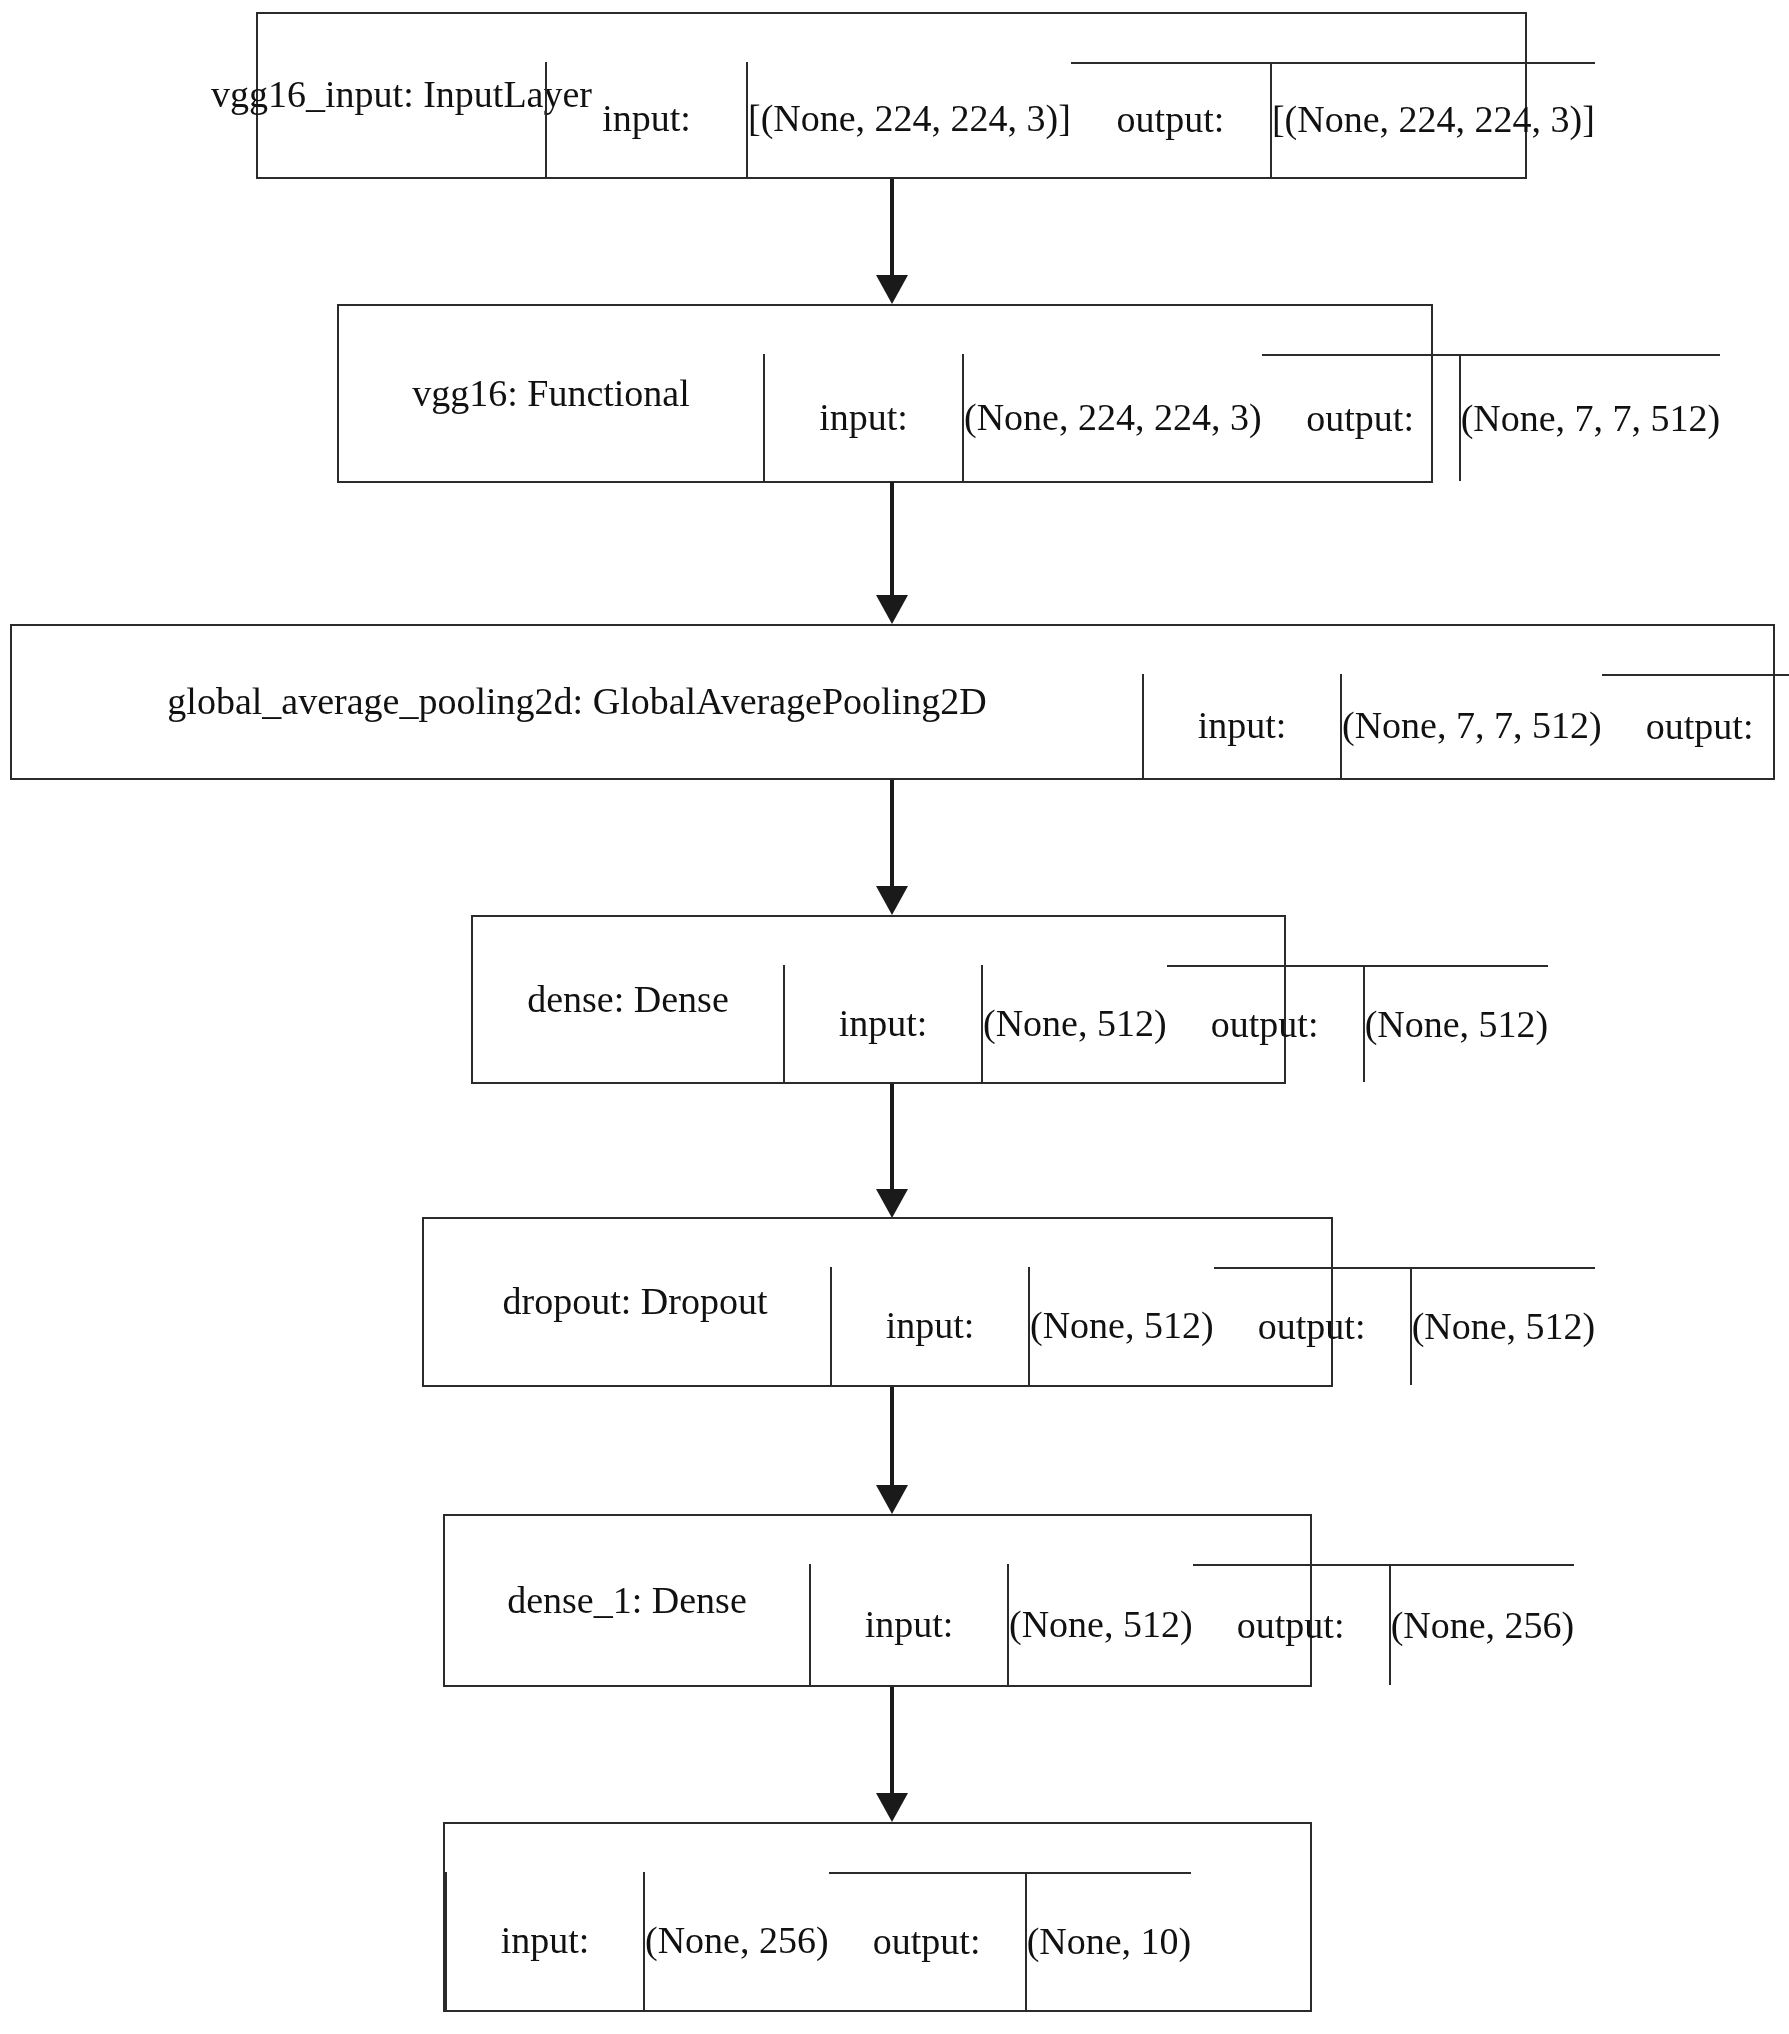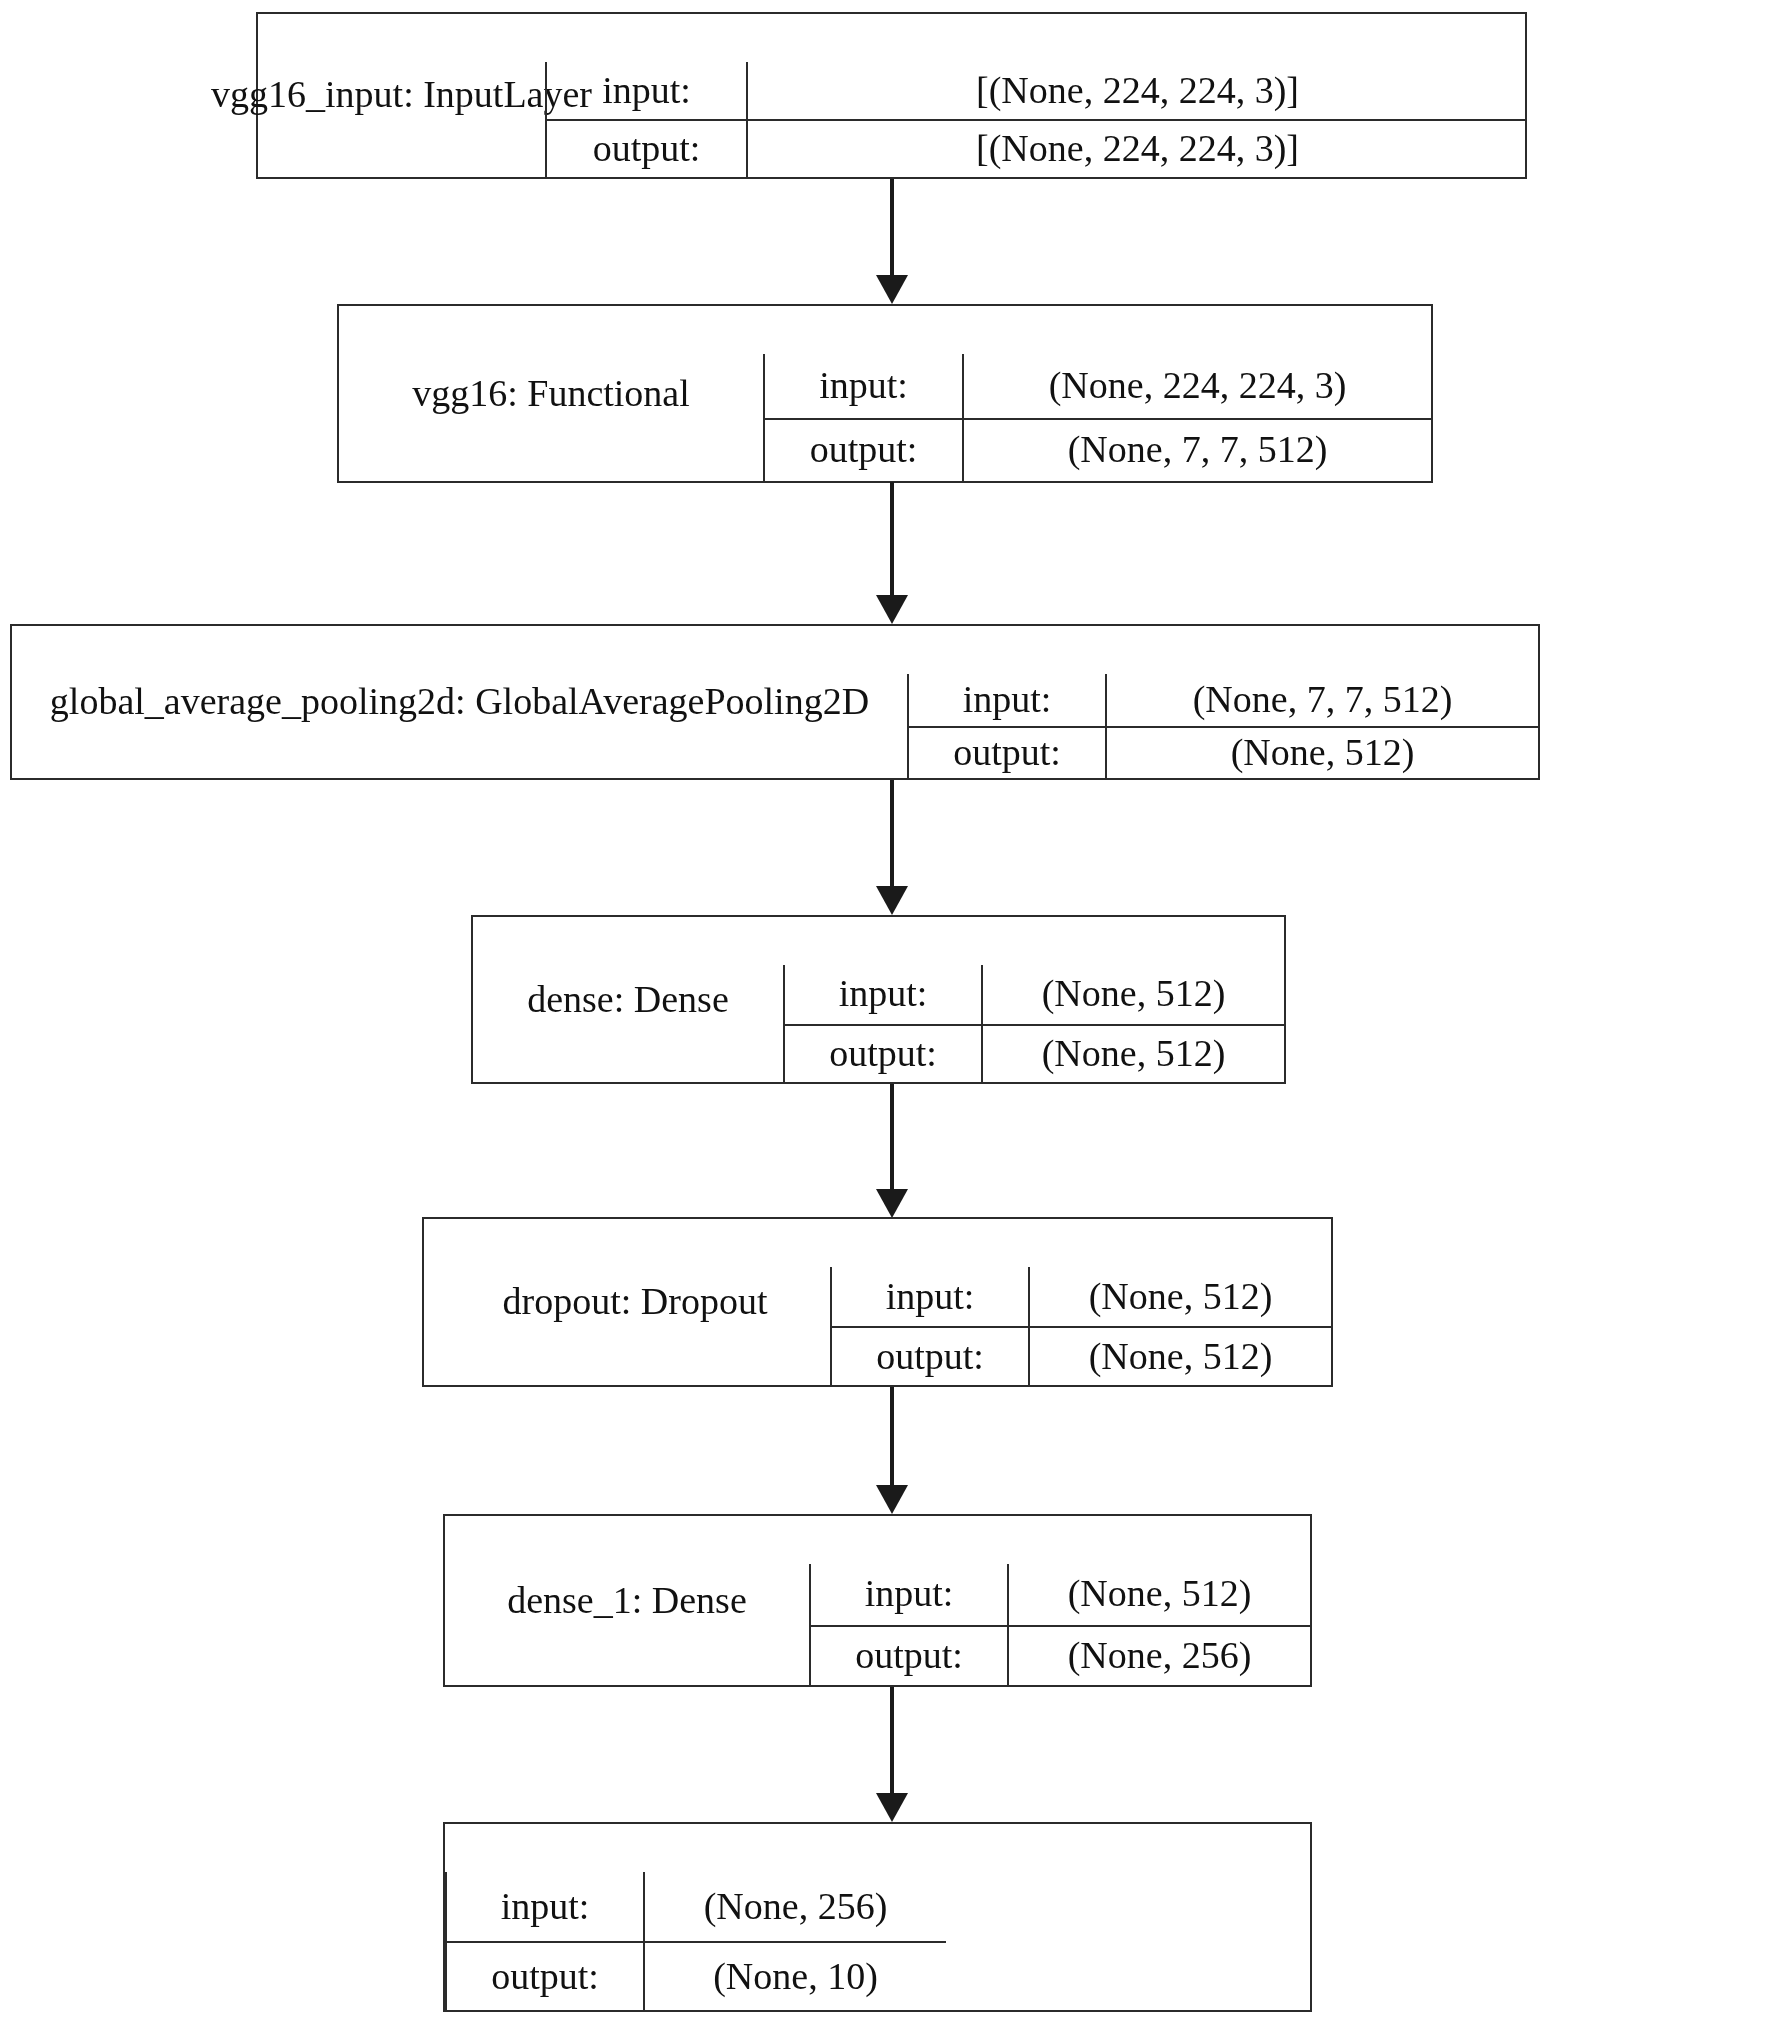"input:" .node-shapes { flex-direction: column -> row }
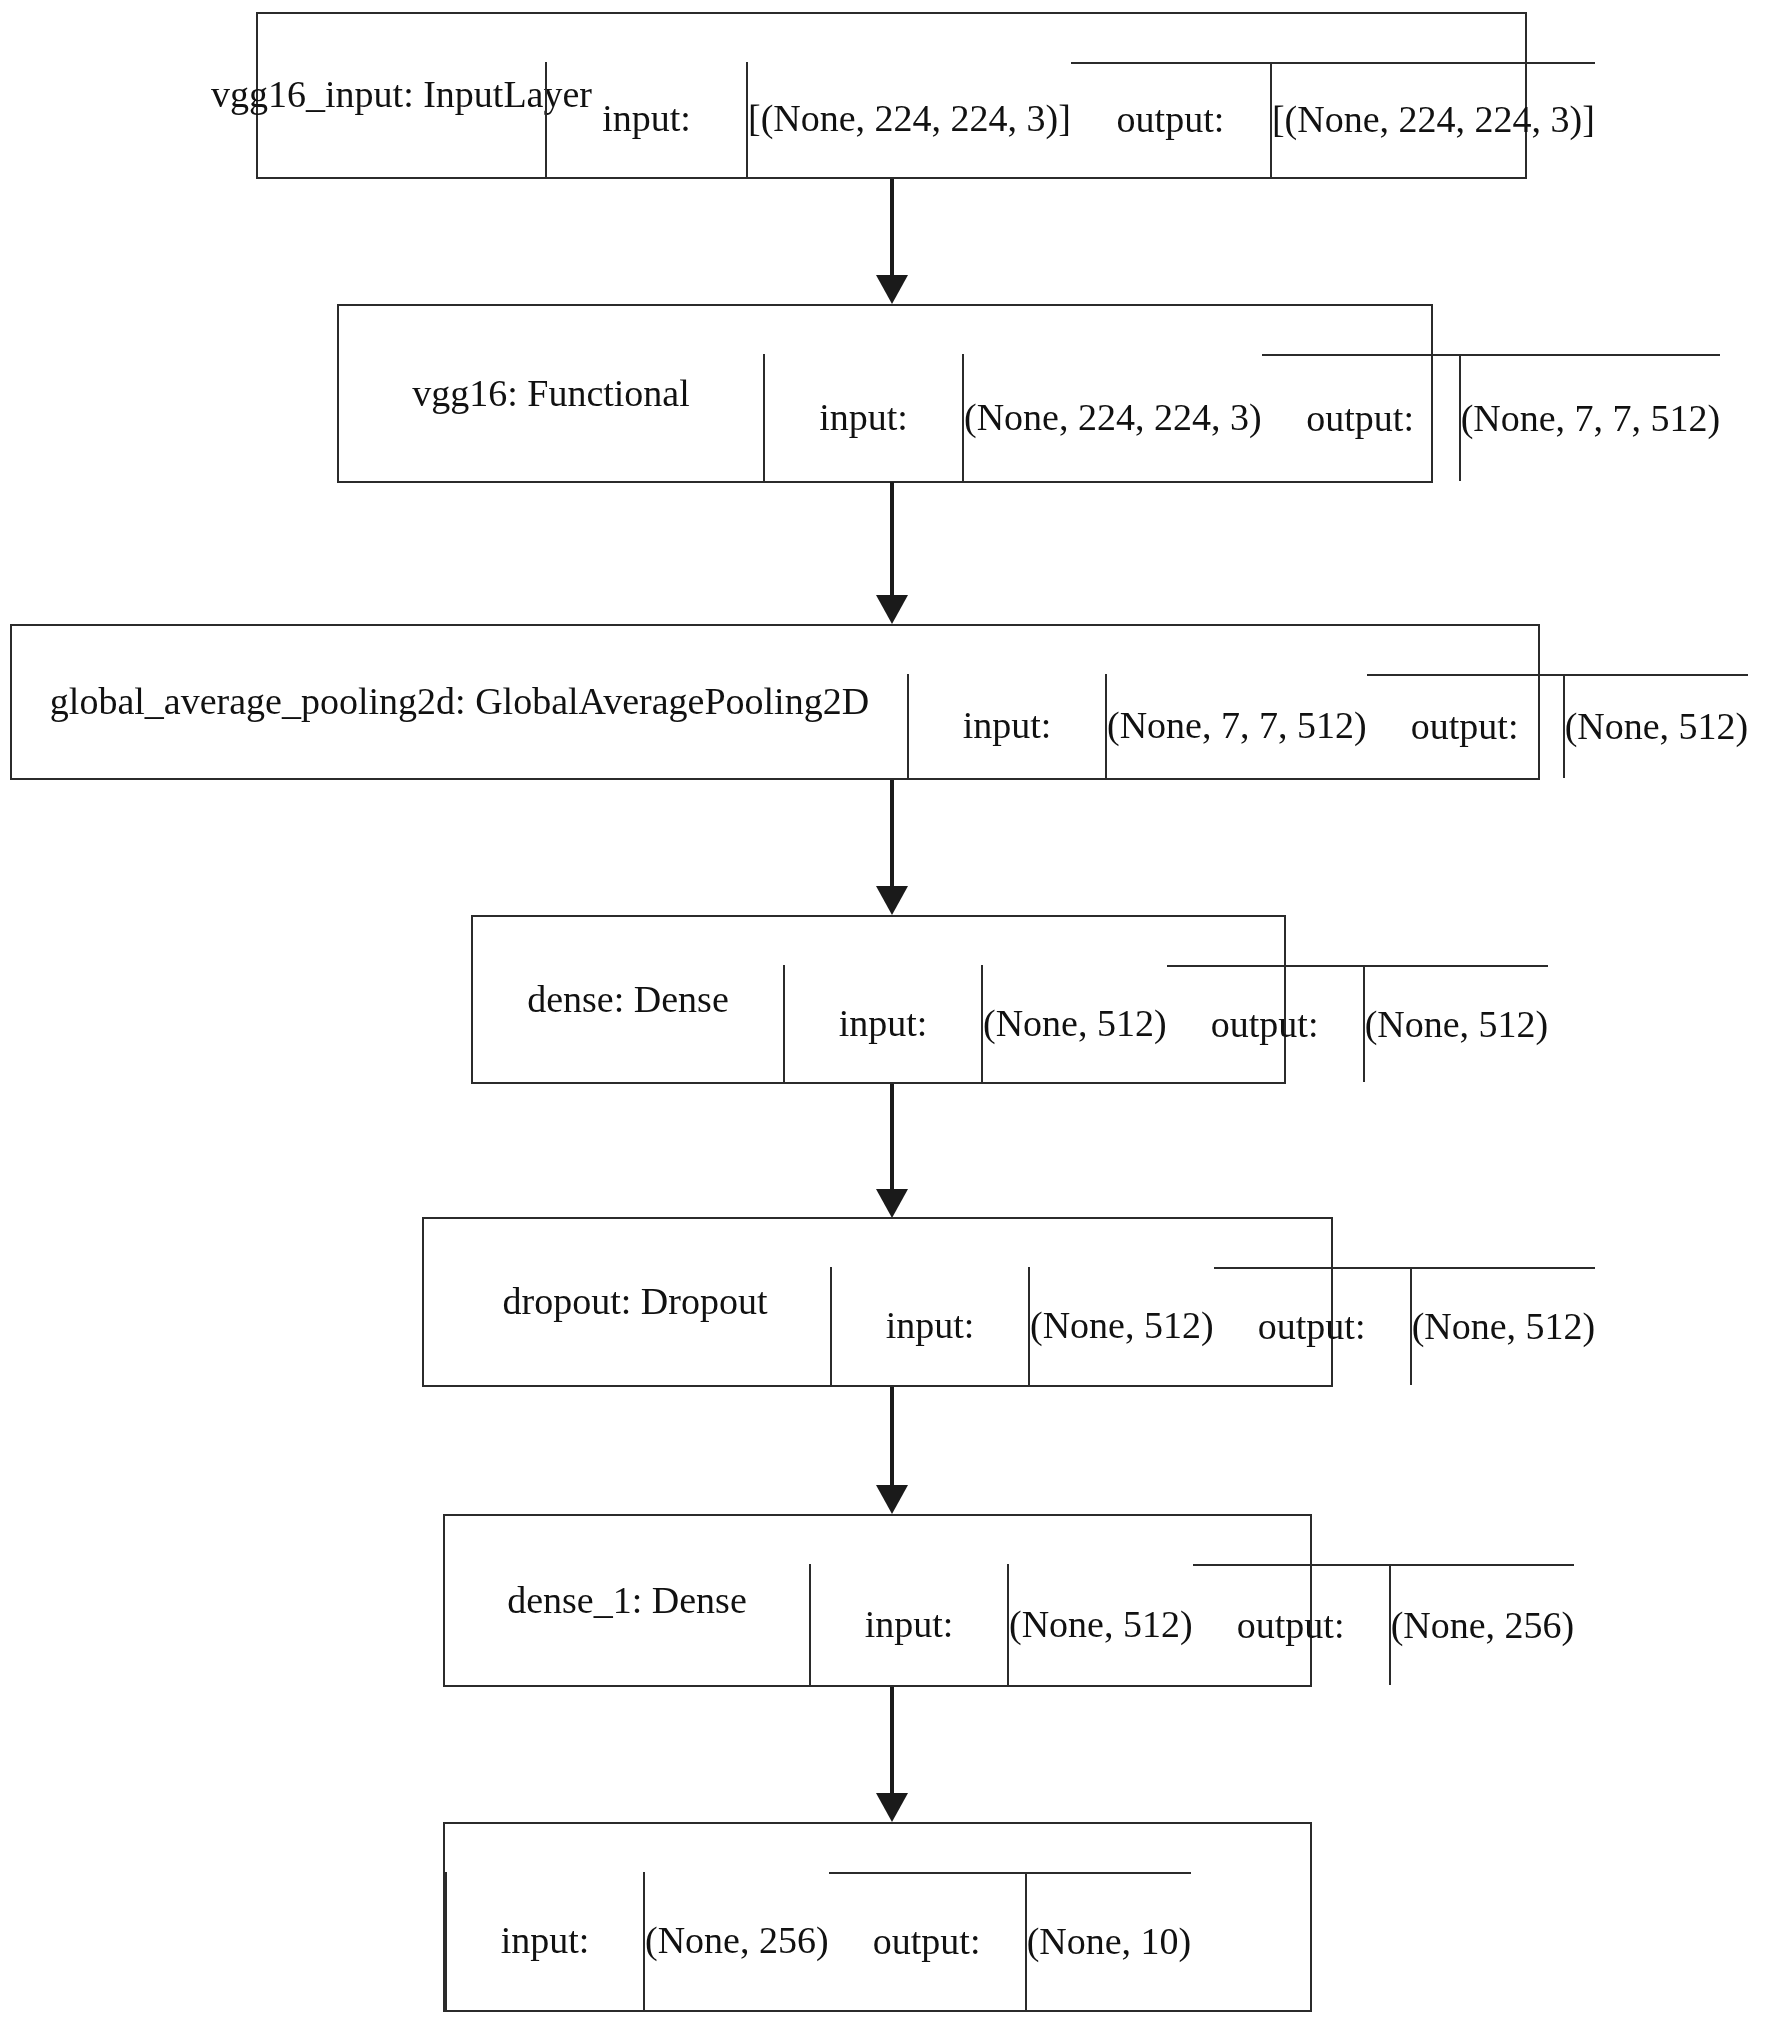"global_average_pooling2d:" div.node { width: 1530px -> 1765px }
